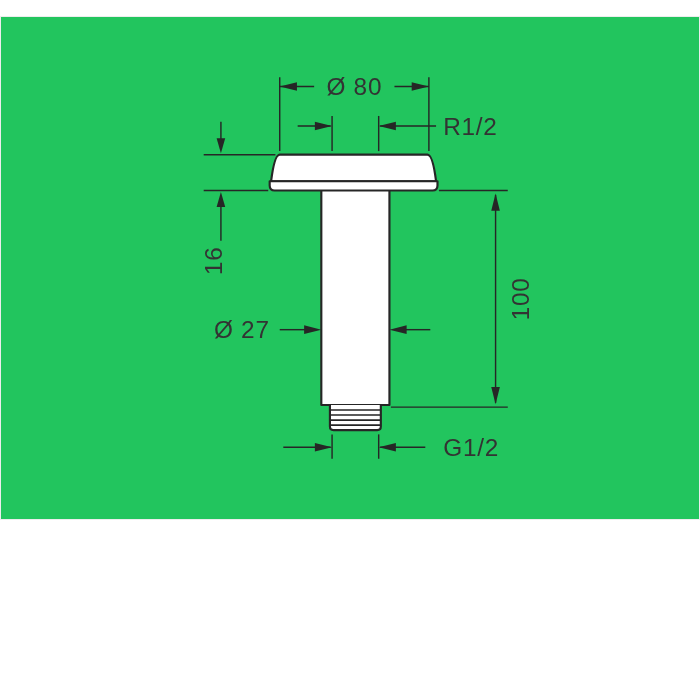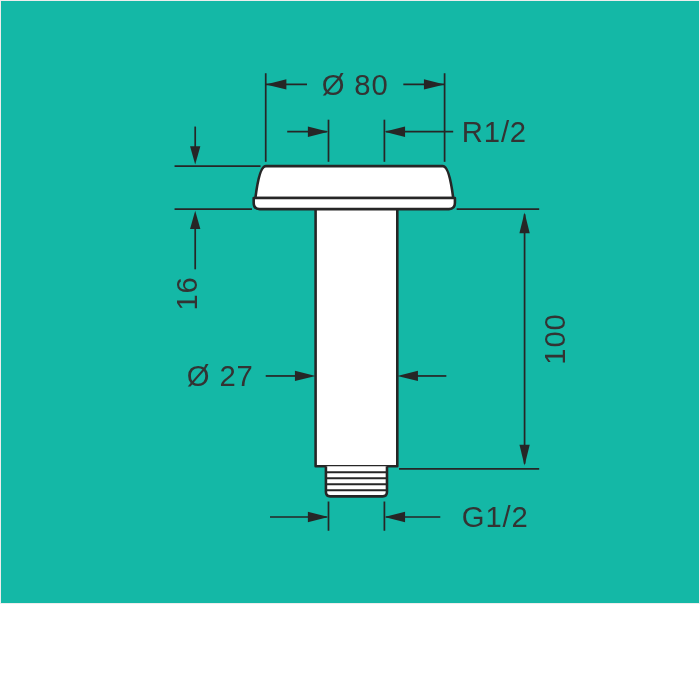"Ø 80" .stage { background: #14b8a6 -> #22c55e; height: 604px -> 504px; margin-top: none -> 16px }
